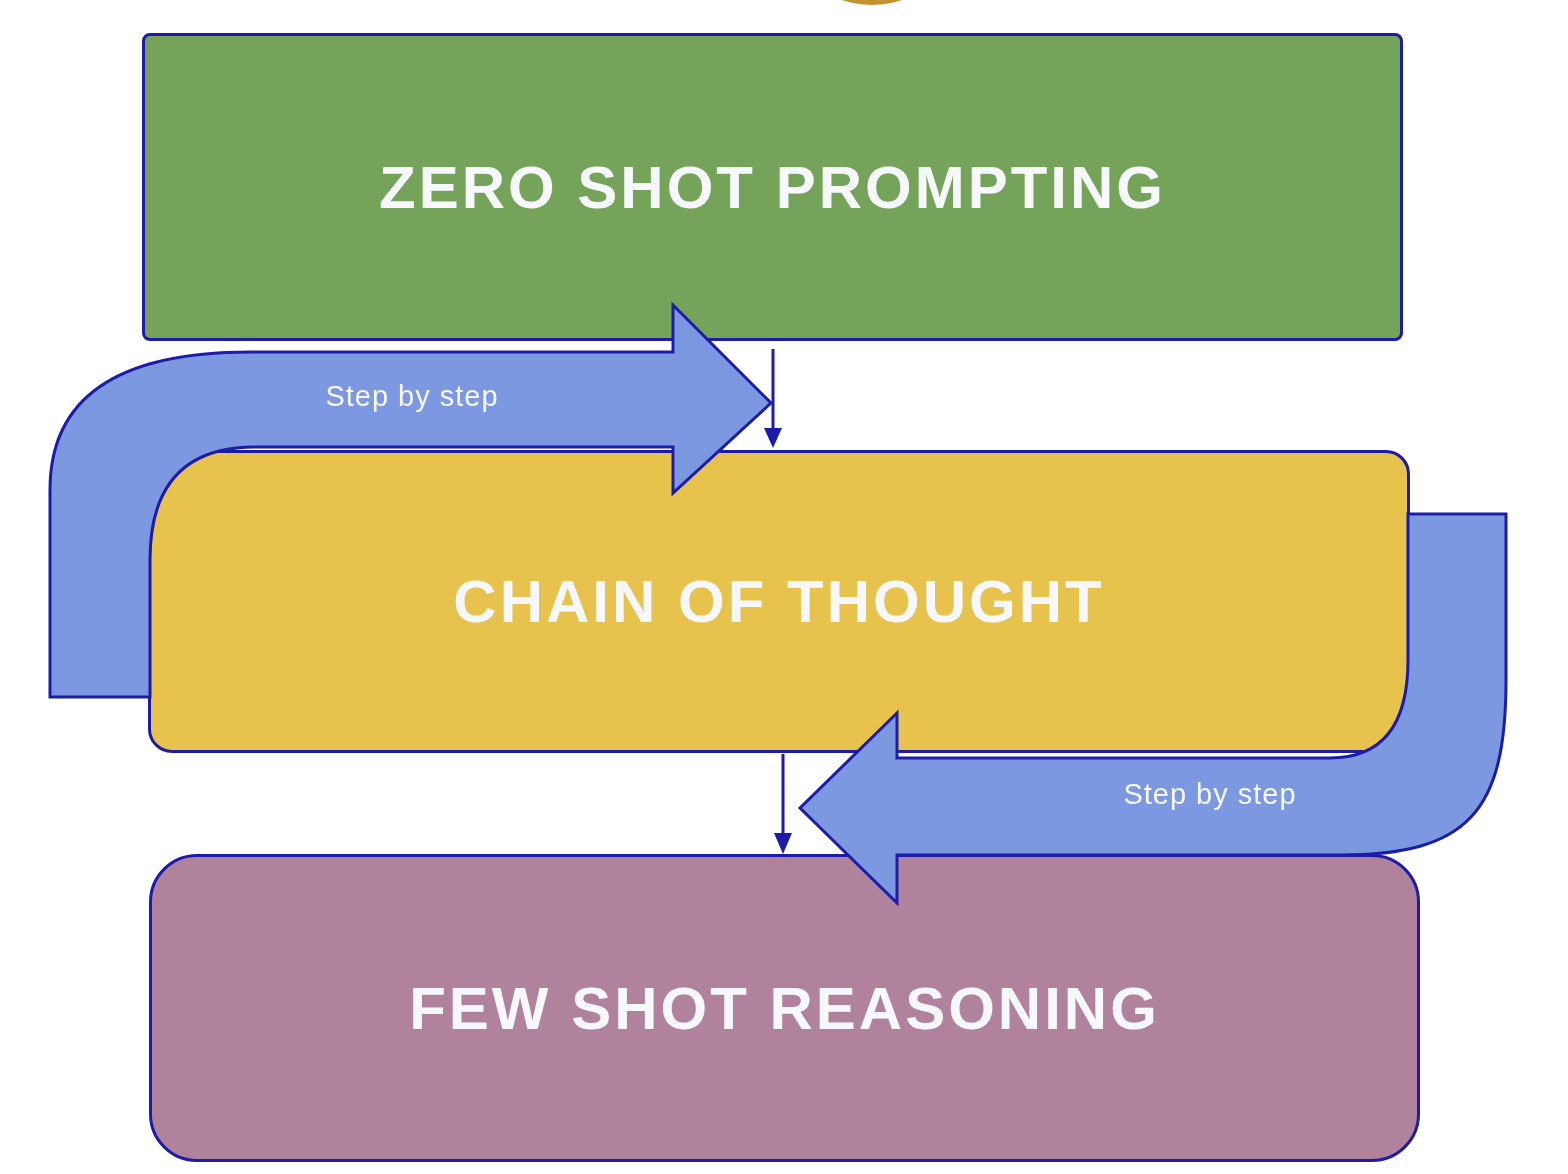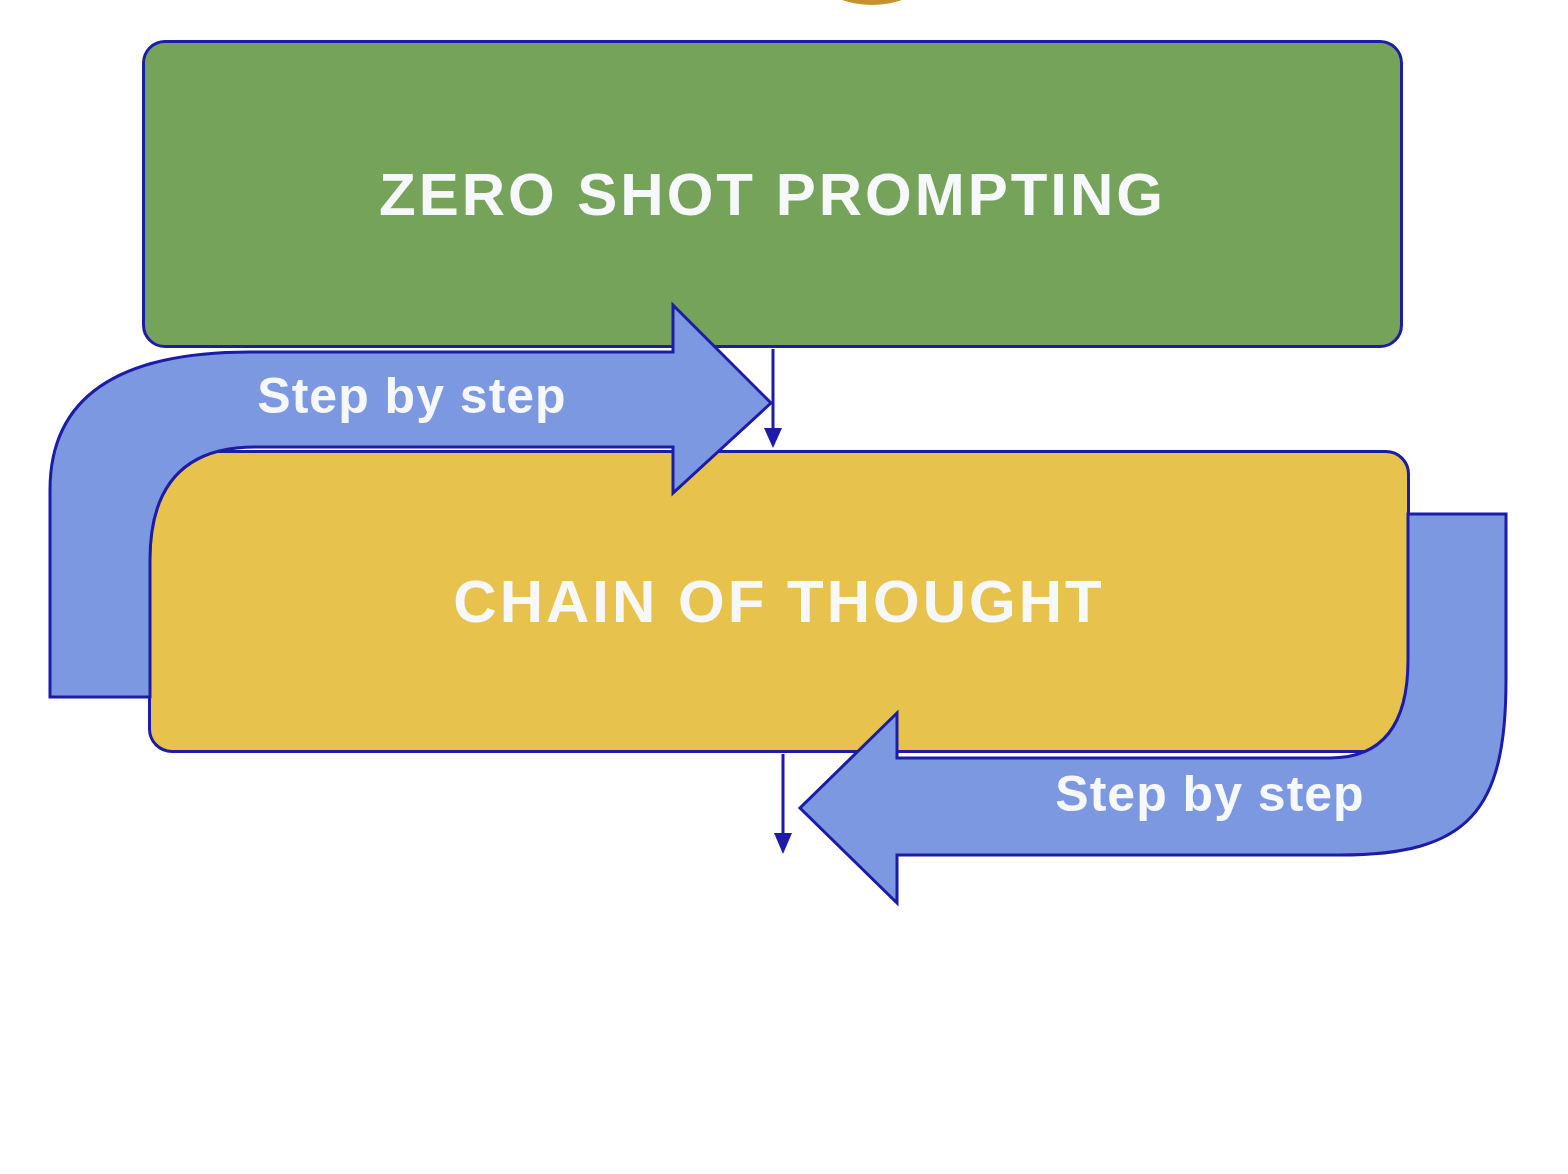"ZERO SHOT PROMPTING" .box-green { border-radius: 23px -> 8px; top: 40px -> 33px }
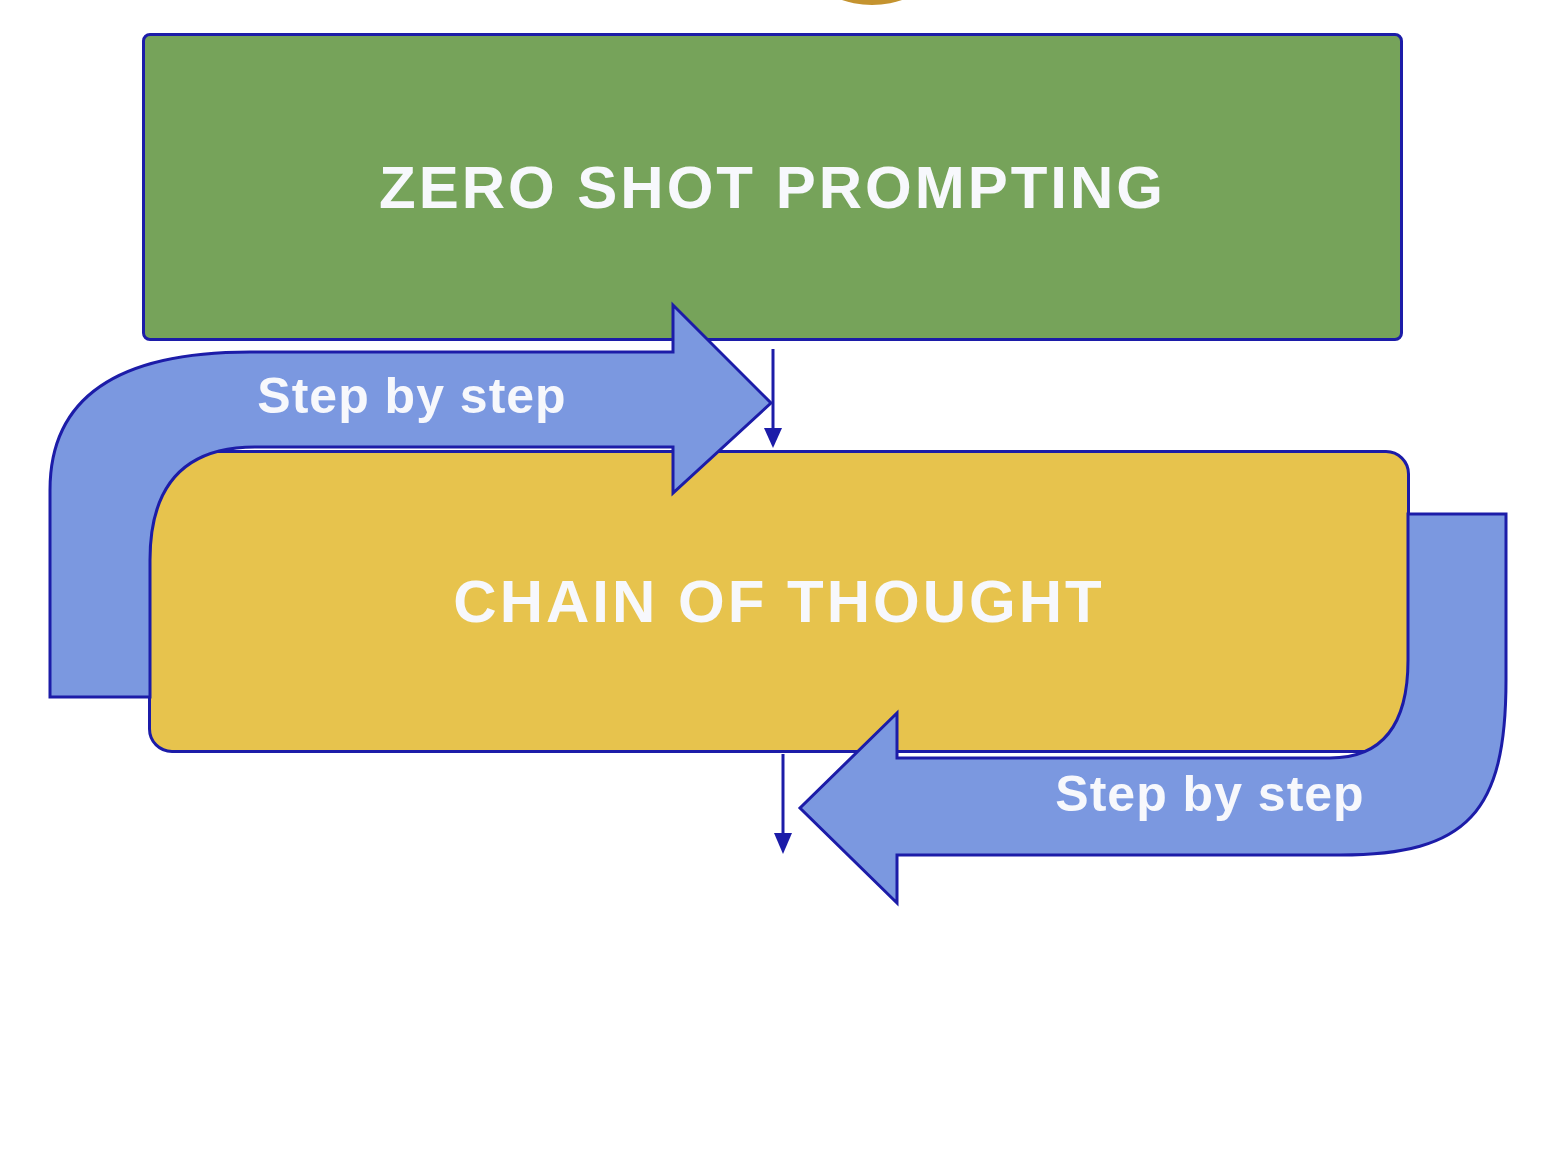"Step by step" .arrow-label { font-size: 50px -> 29px; font-weight: bold -> normal }
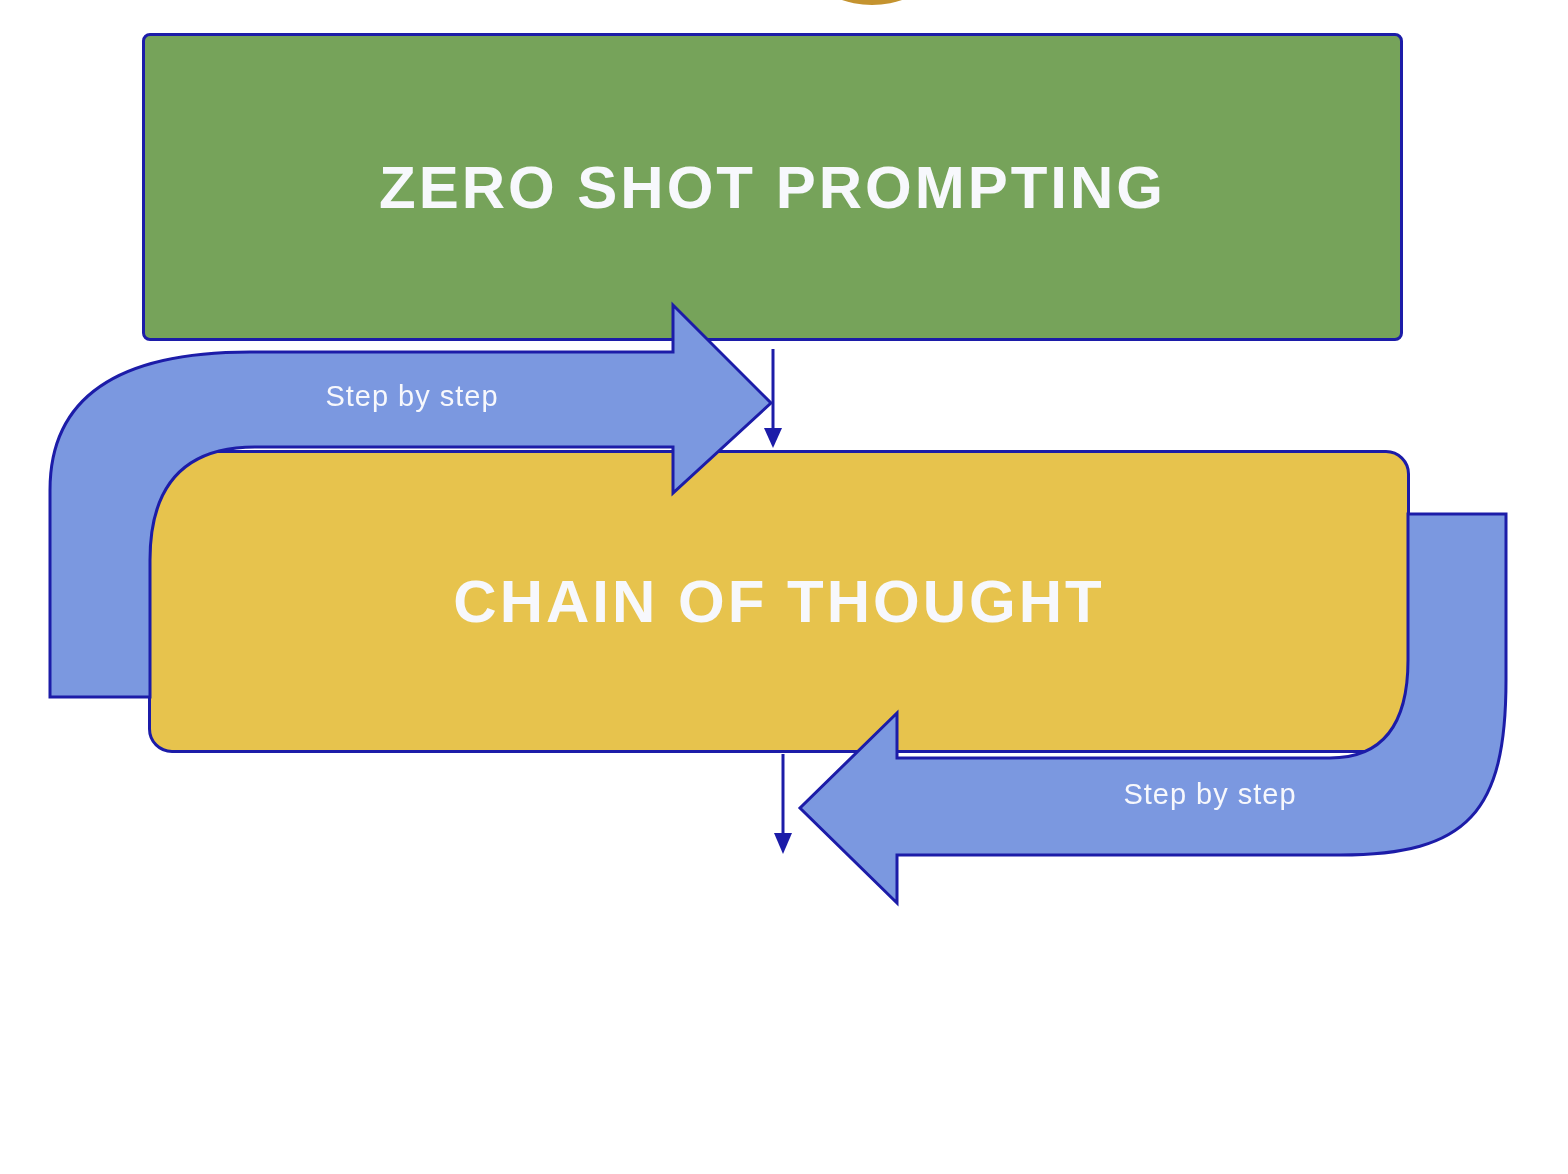"FEW SHOT REASONING" div.box { html: none -> <div> <span>FEW SHOT REASONING</span> </div> }
